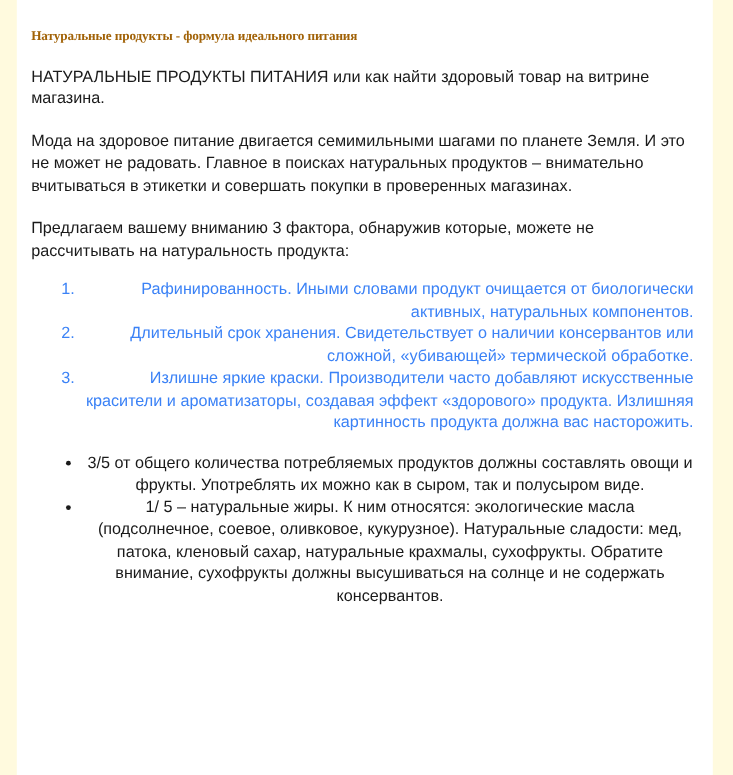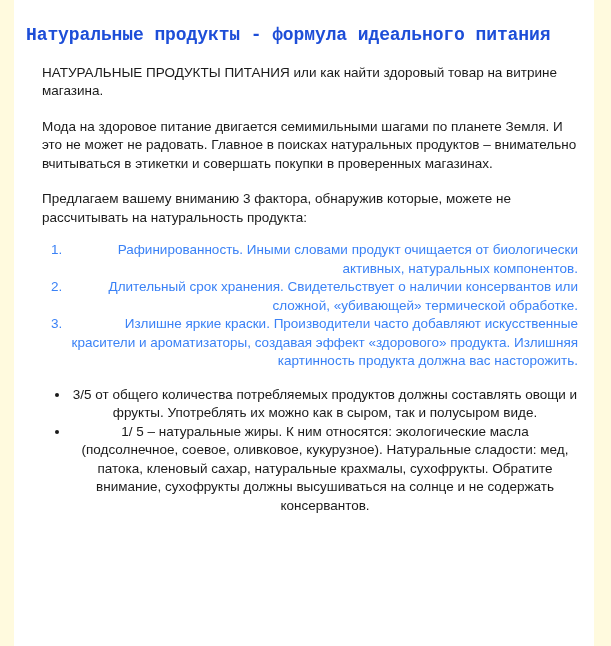"Натуральные продукты - формула" h1.article-title { color: #1d4ed8 -> #a16207; font-family: Liberation Mono, monospace -> Liberation Serif, serif; font-size: 18px -> 11px }
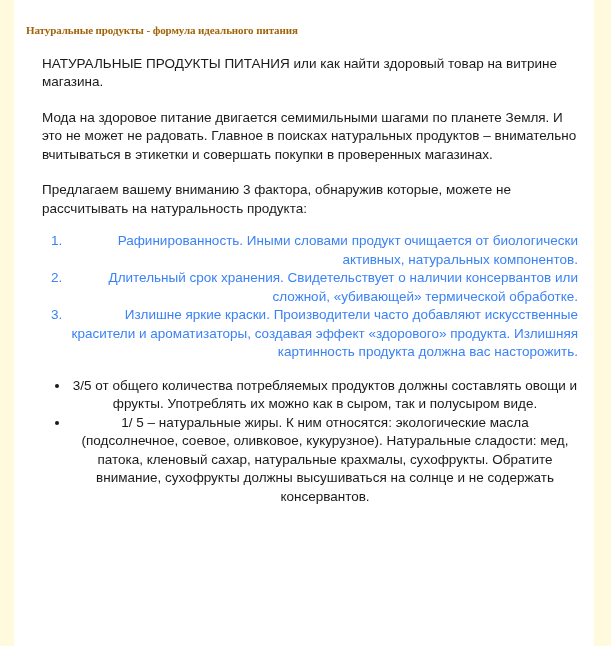"НАТУРАЛЬНЫЕ ПРОДУКТЫ ПИТАНИЯ или как" p.para { margin: 17px 0 0 16px -> 17px 0 0 0 }
